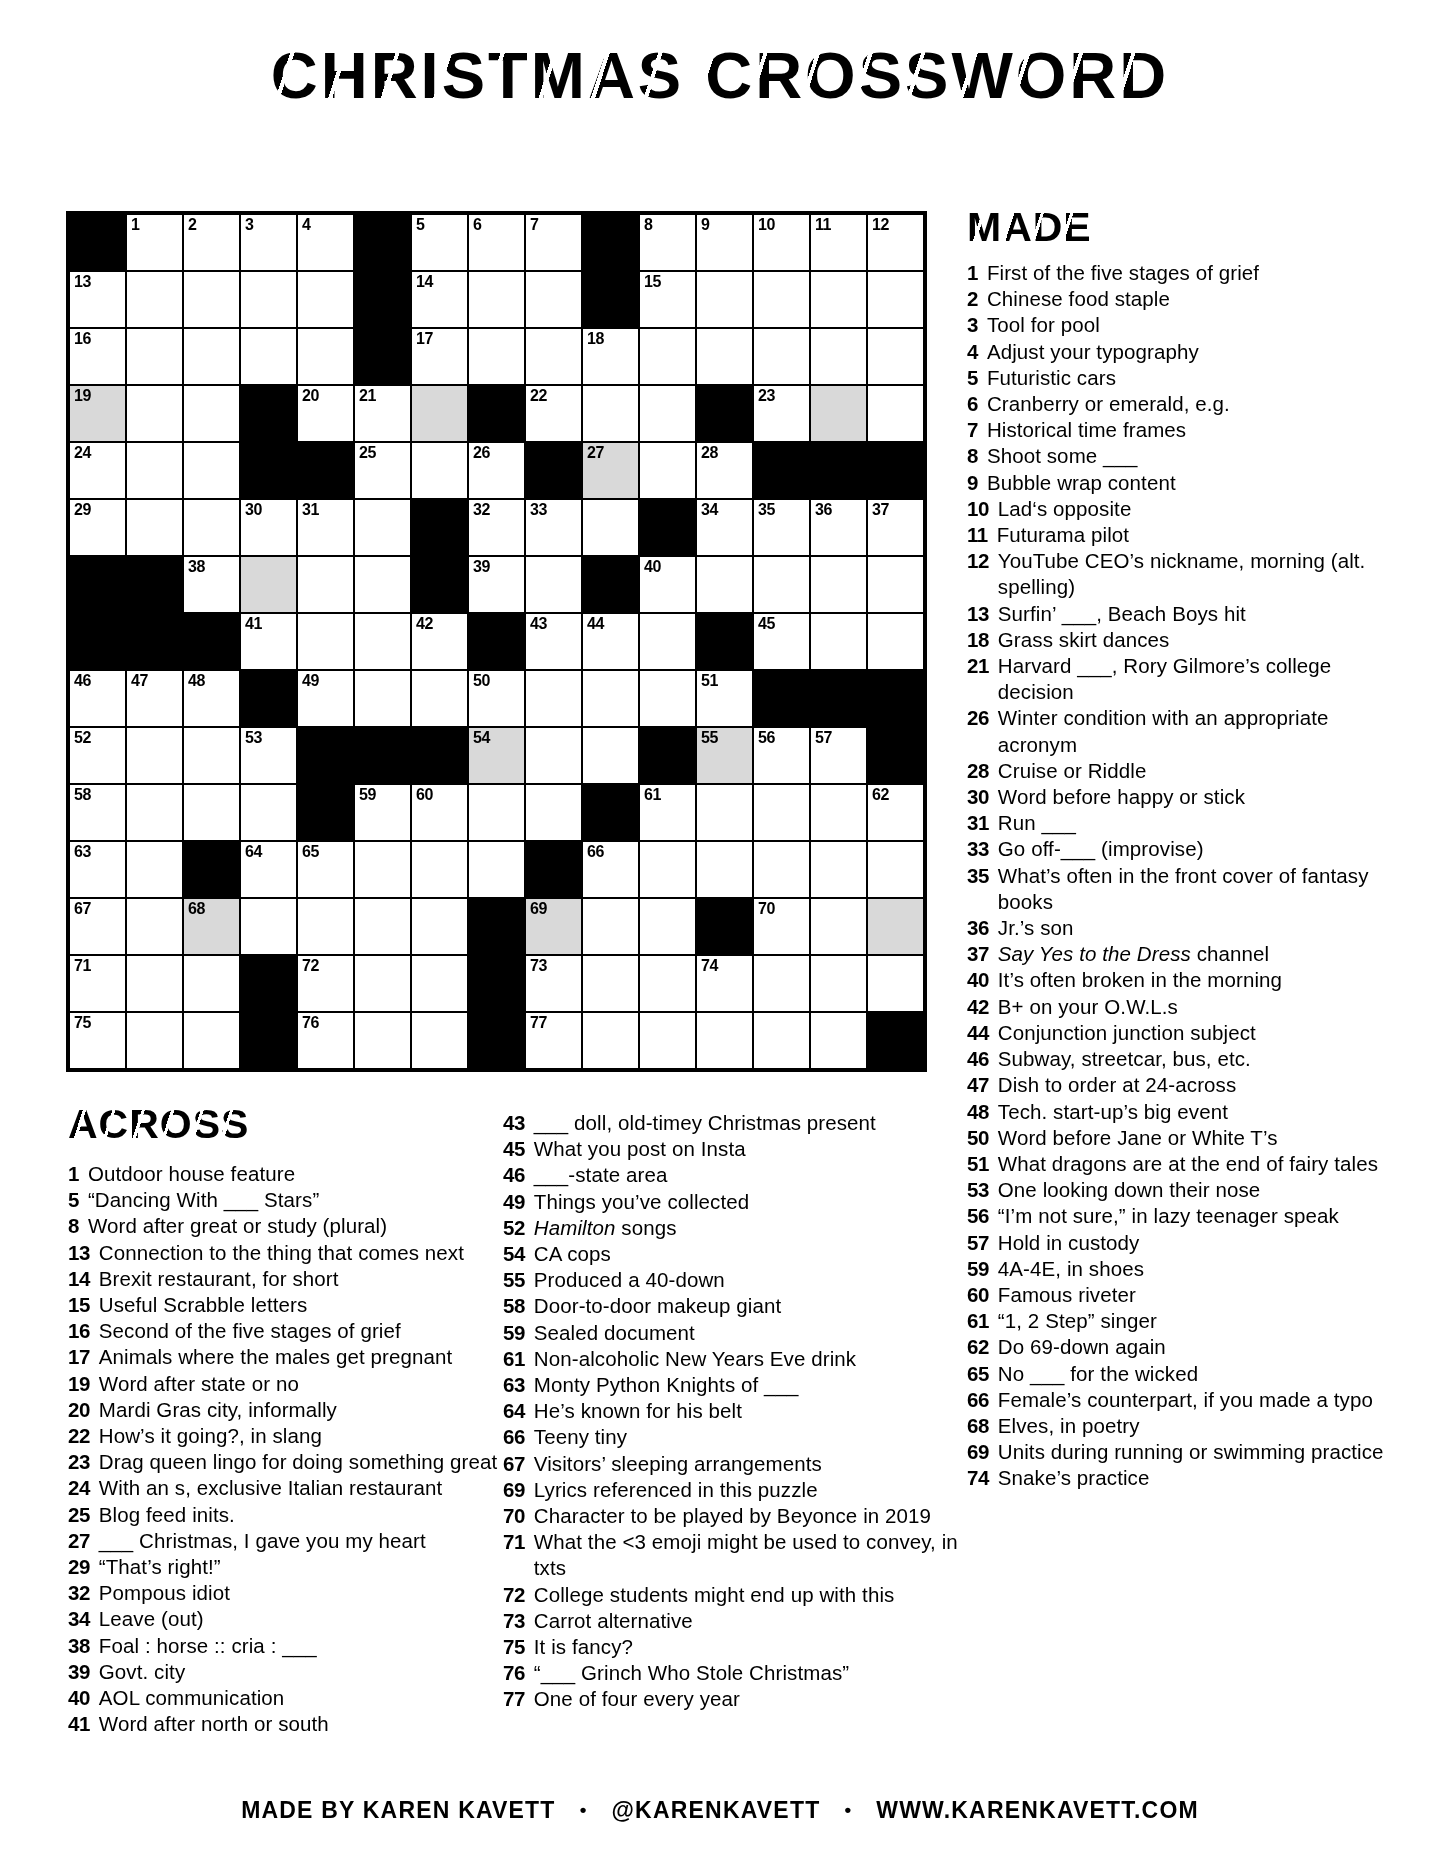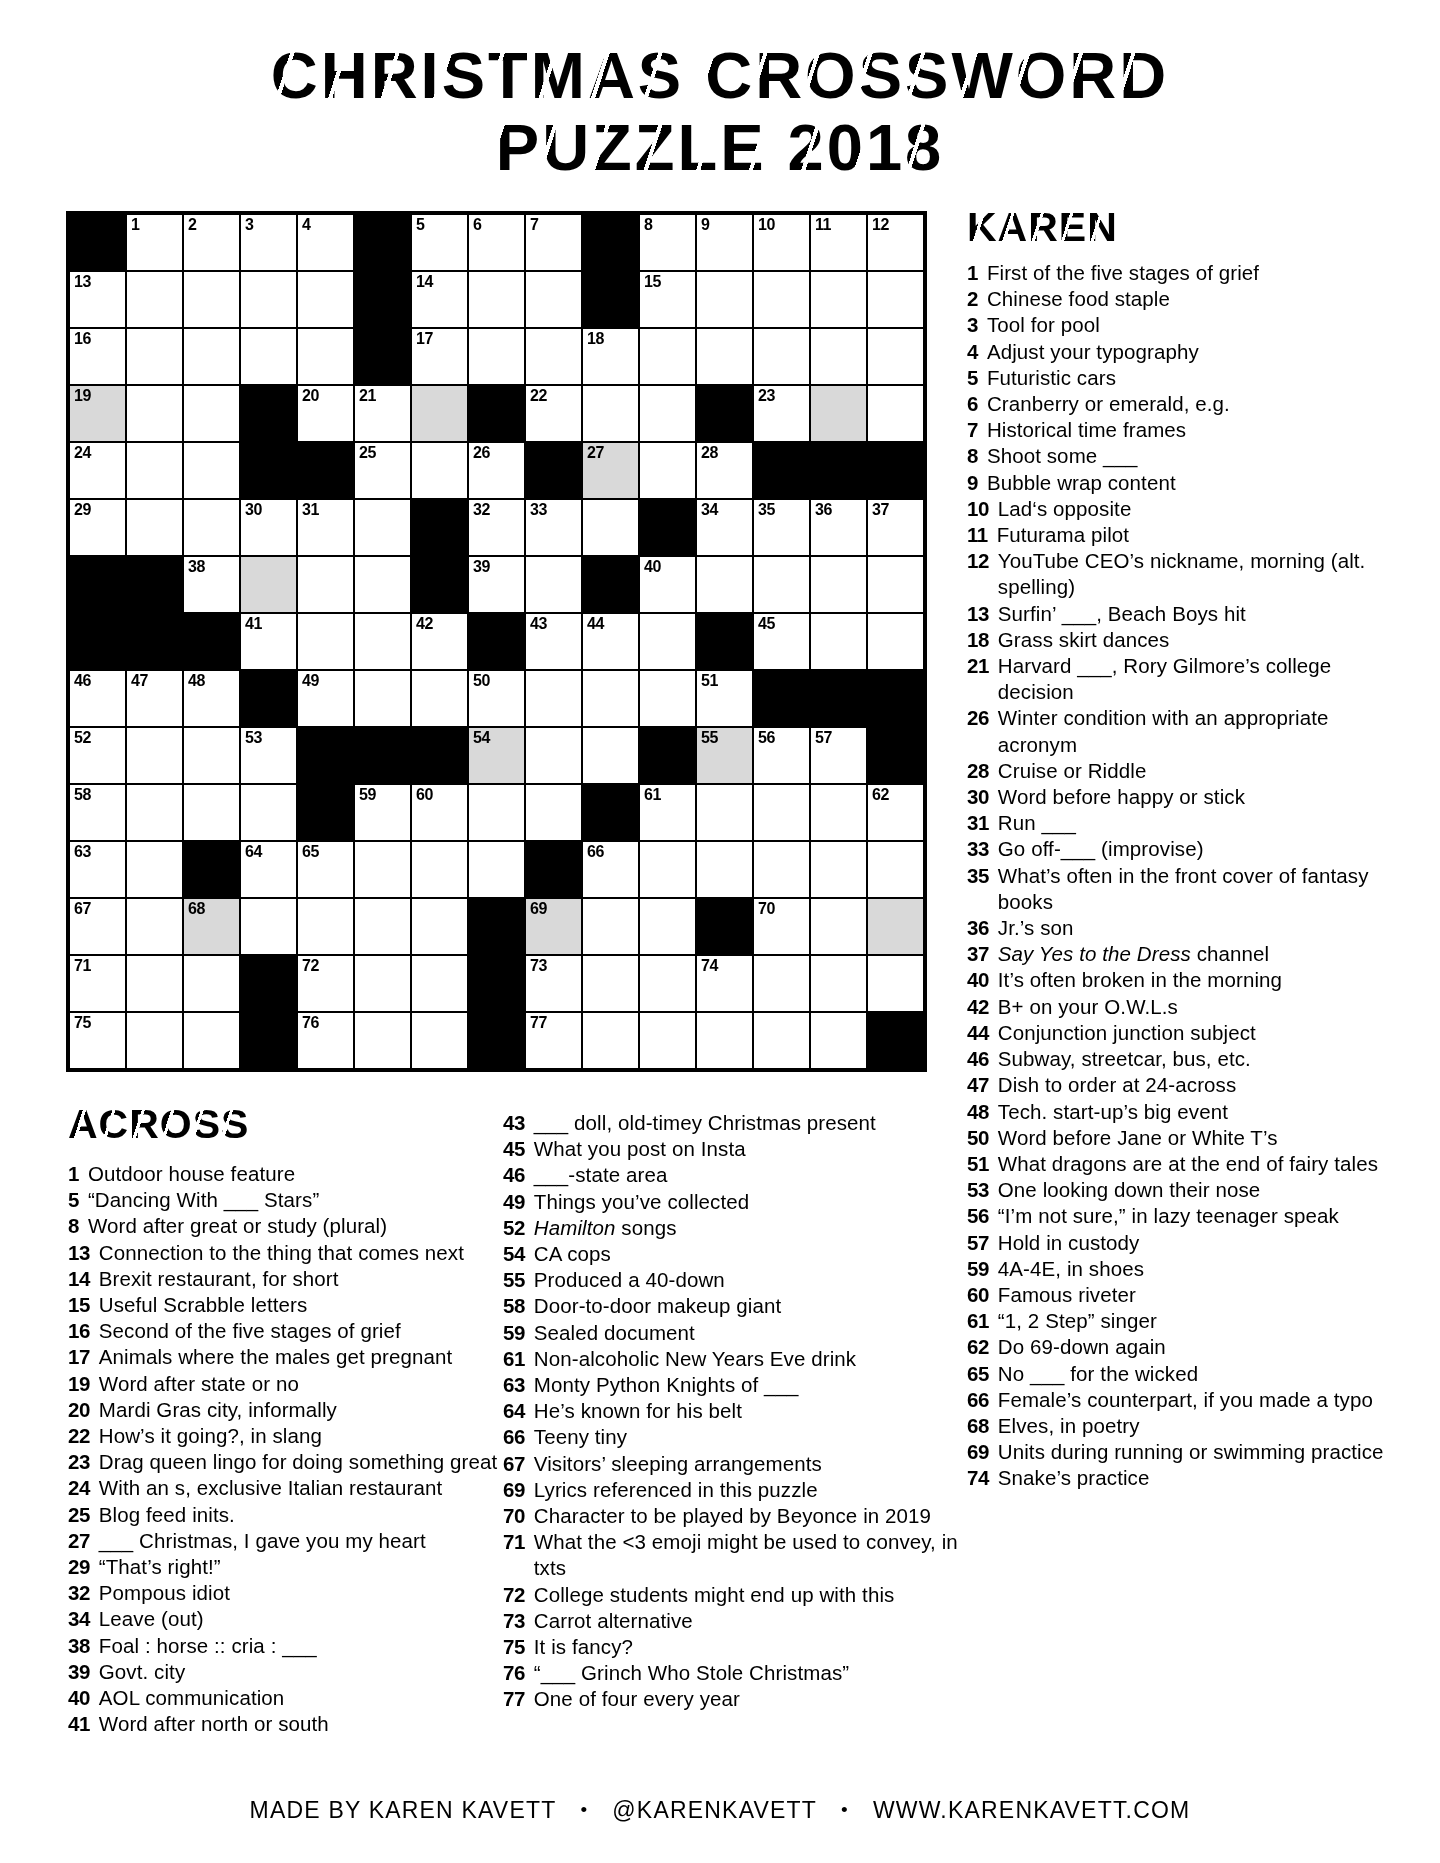"PUZZLE 2018" div.deco { html: <div>PUZZLE 2018</div> -> none }
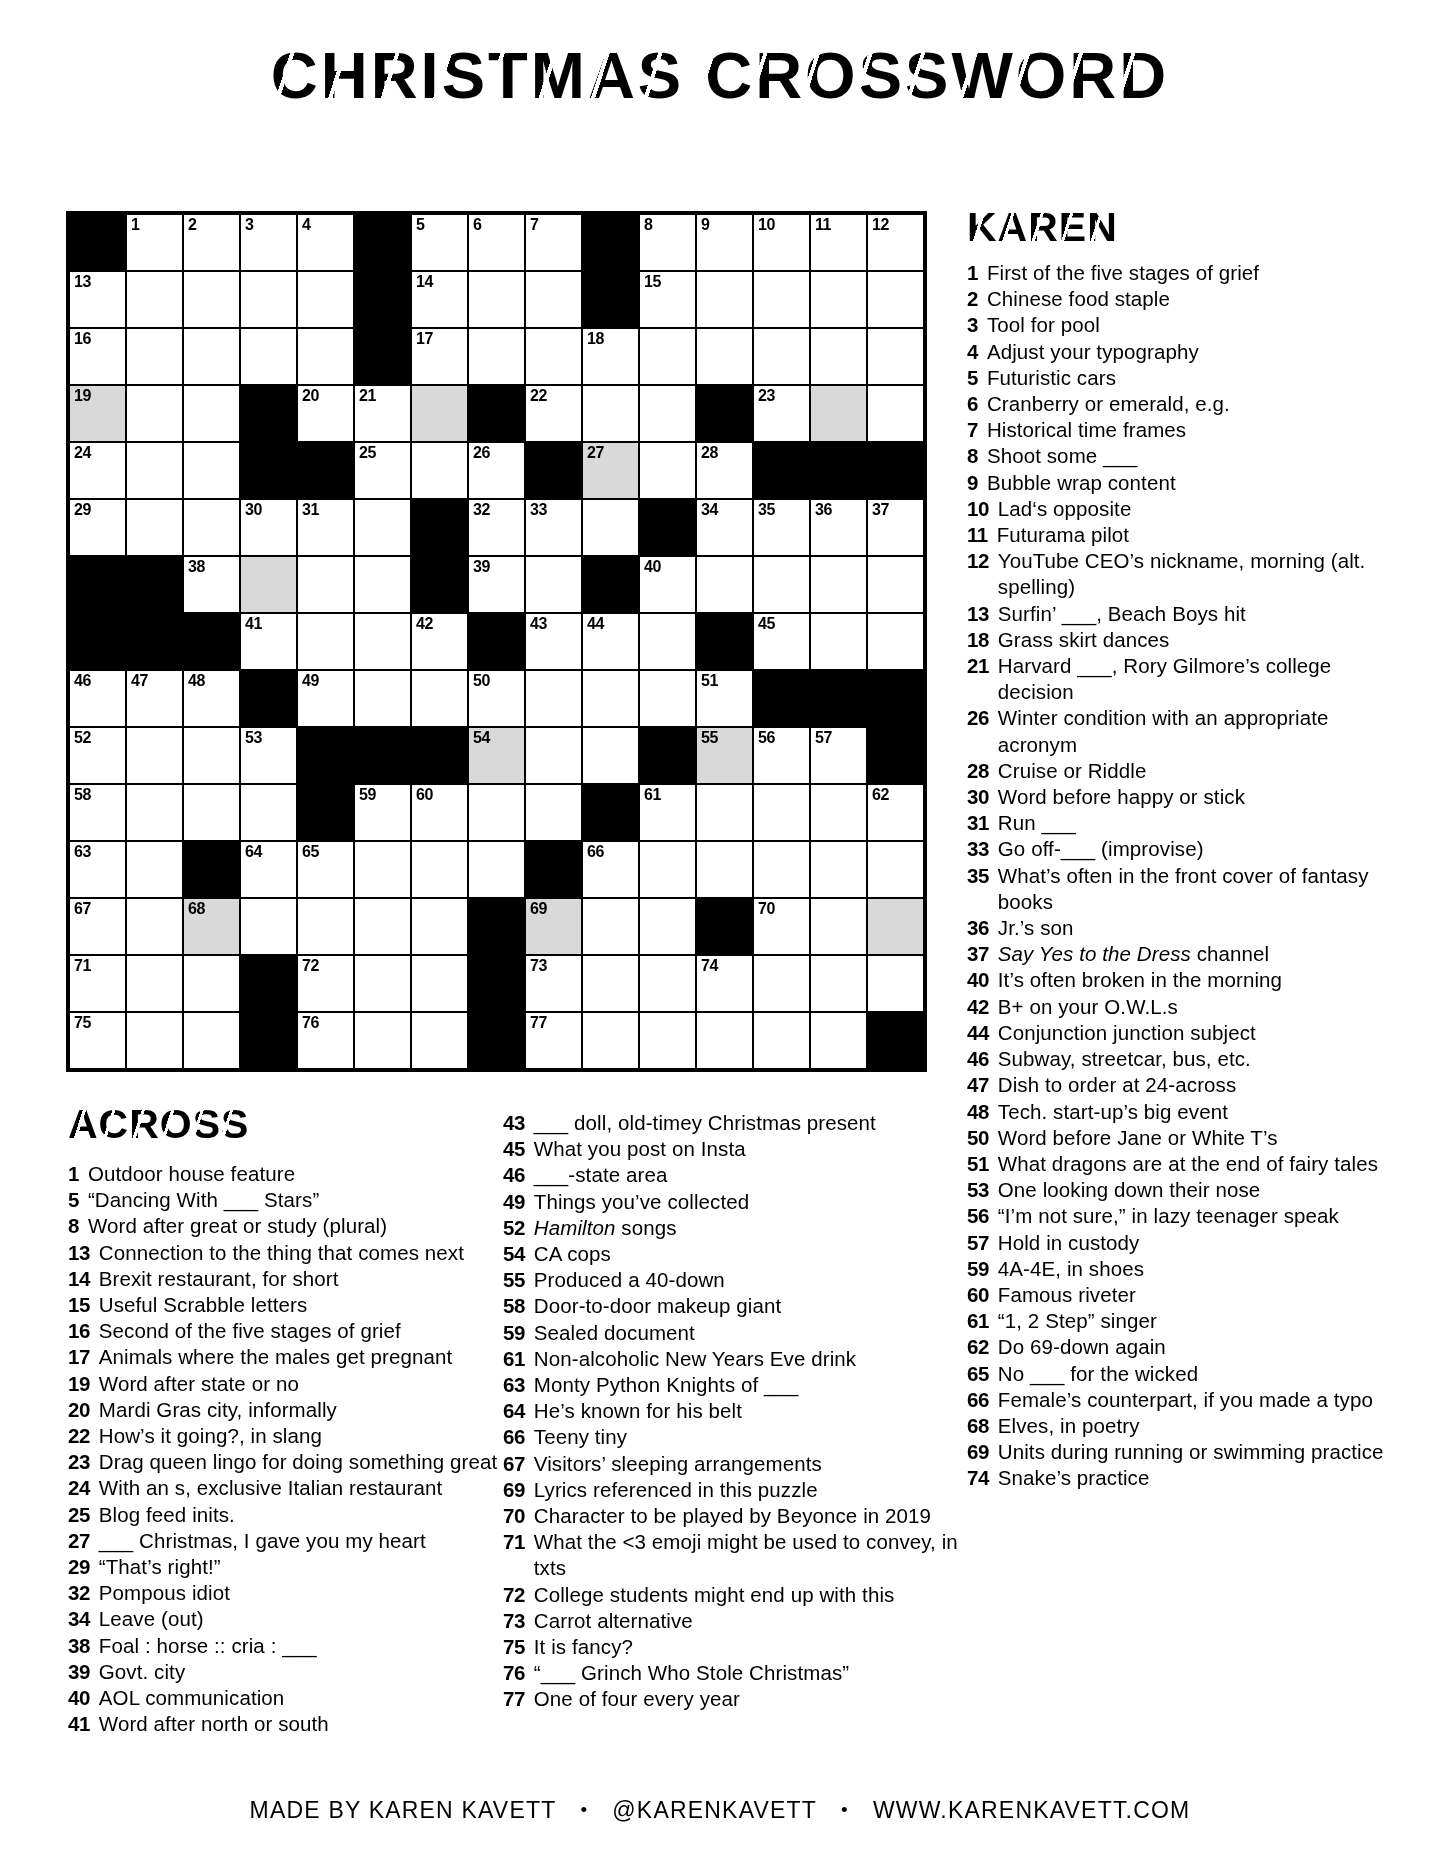"KAREN" div.sec-header { text: KAREN -> MADE }
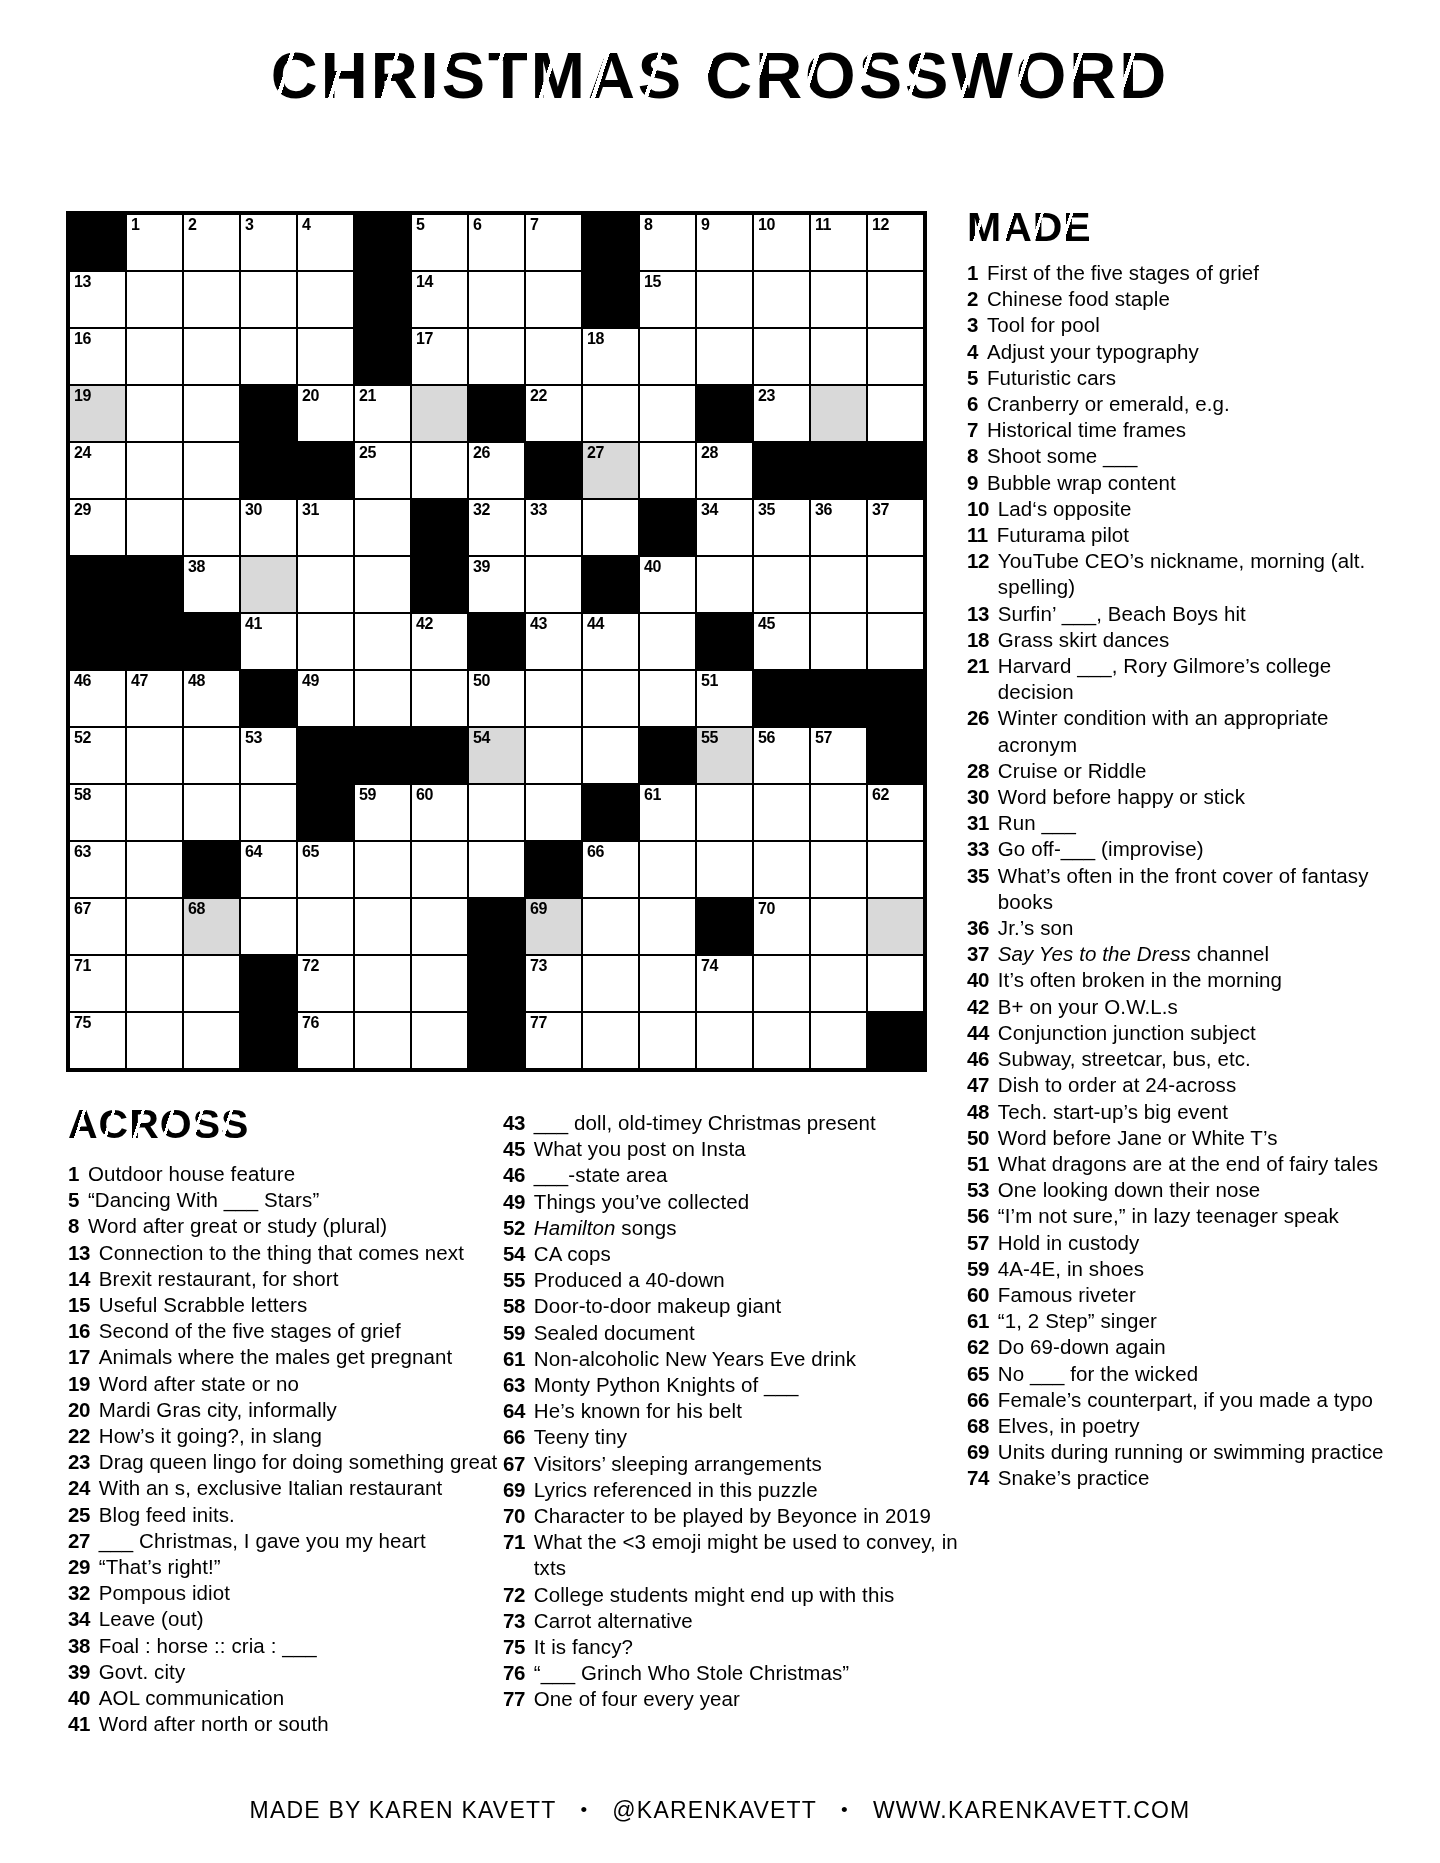"MADE BY KAREN KAVETT •" #footer { font-weight: normal -> bold }
